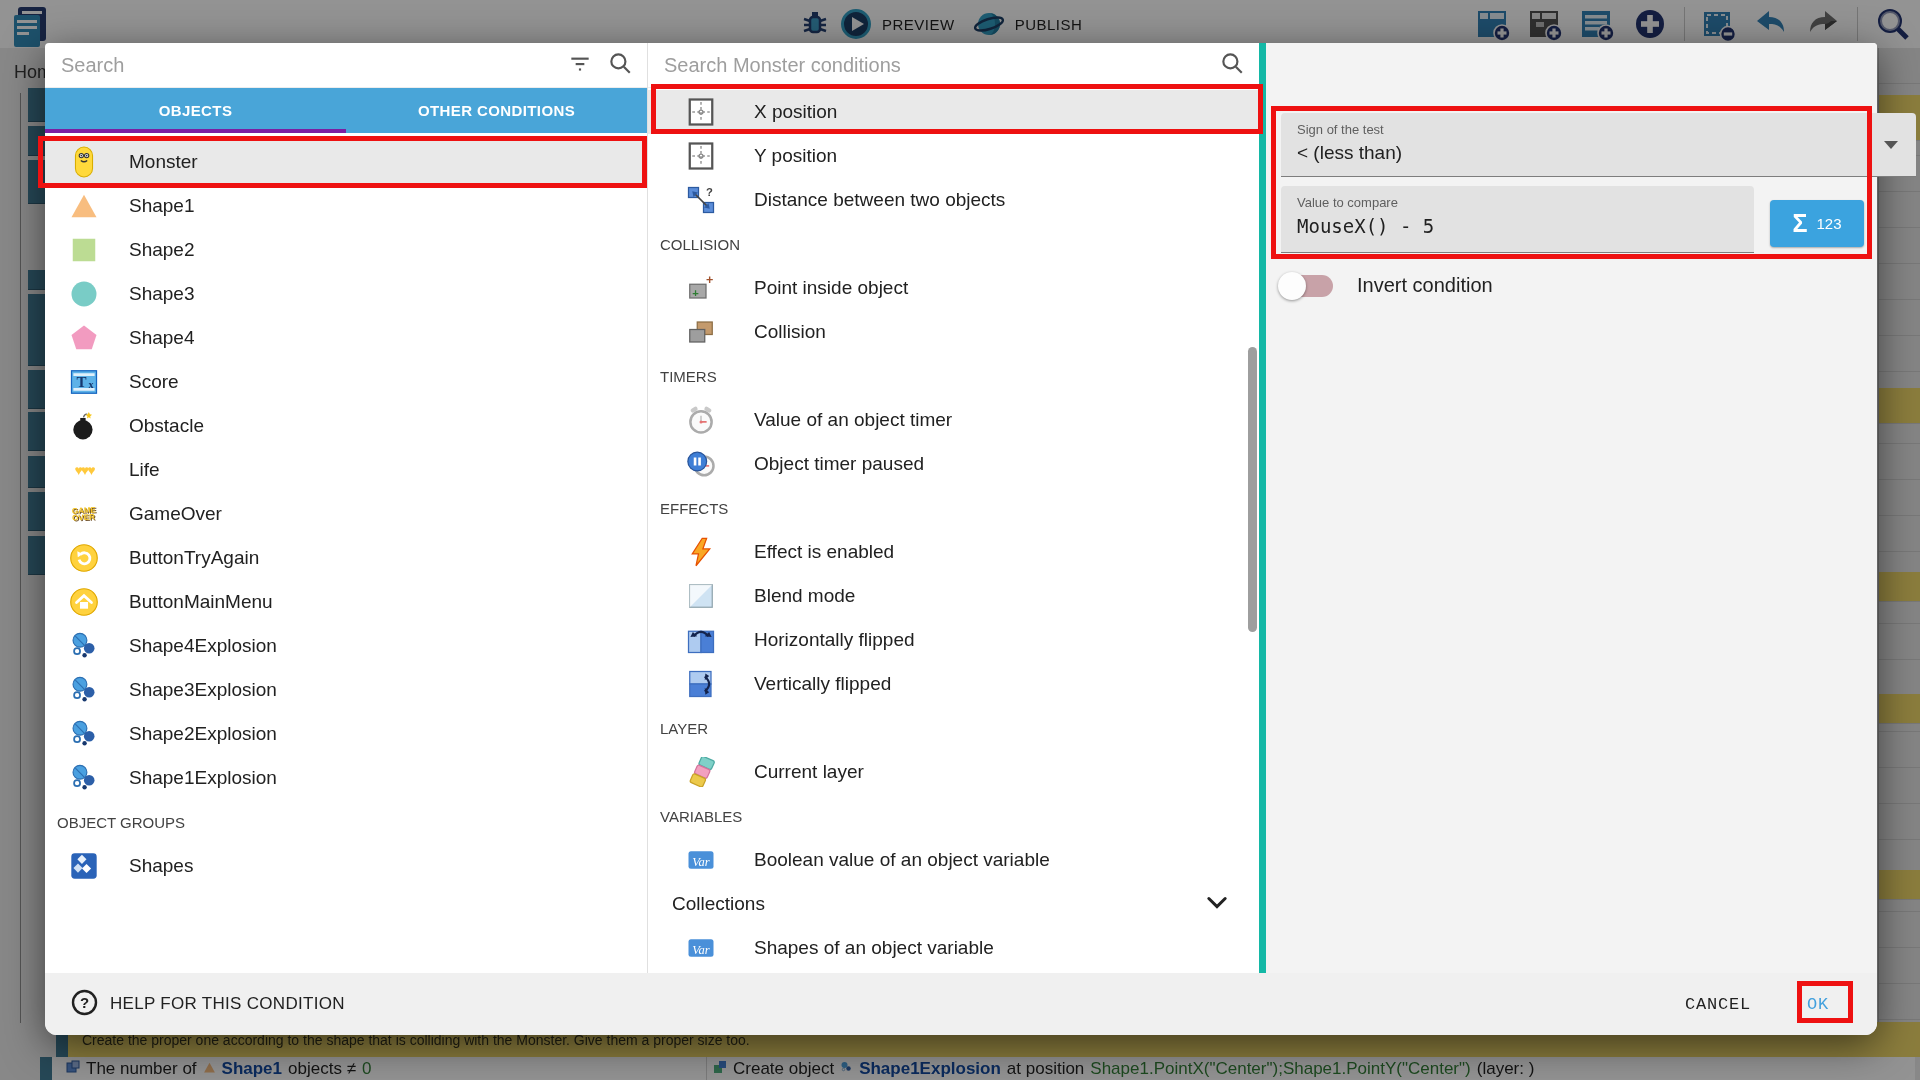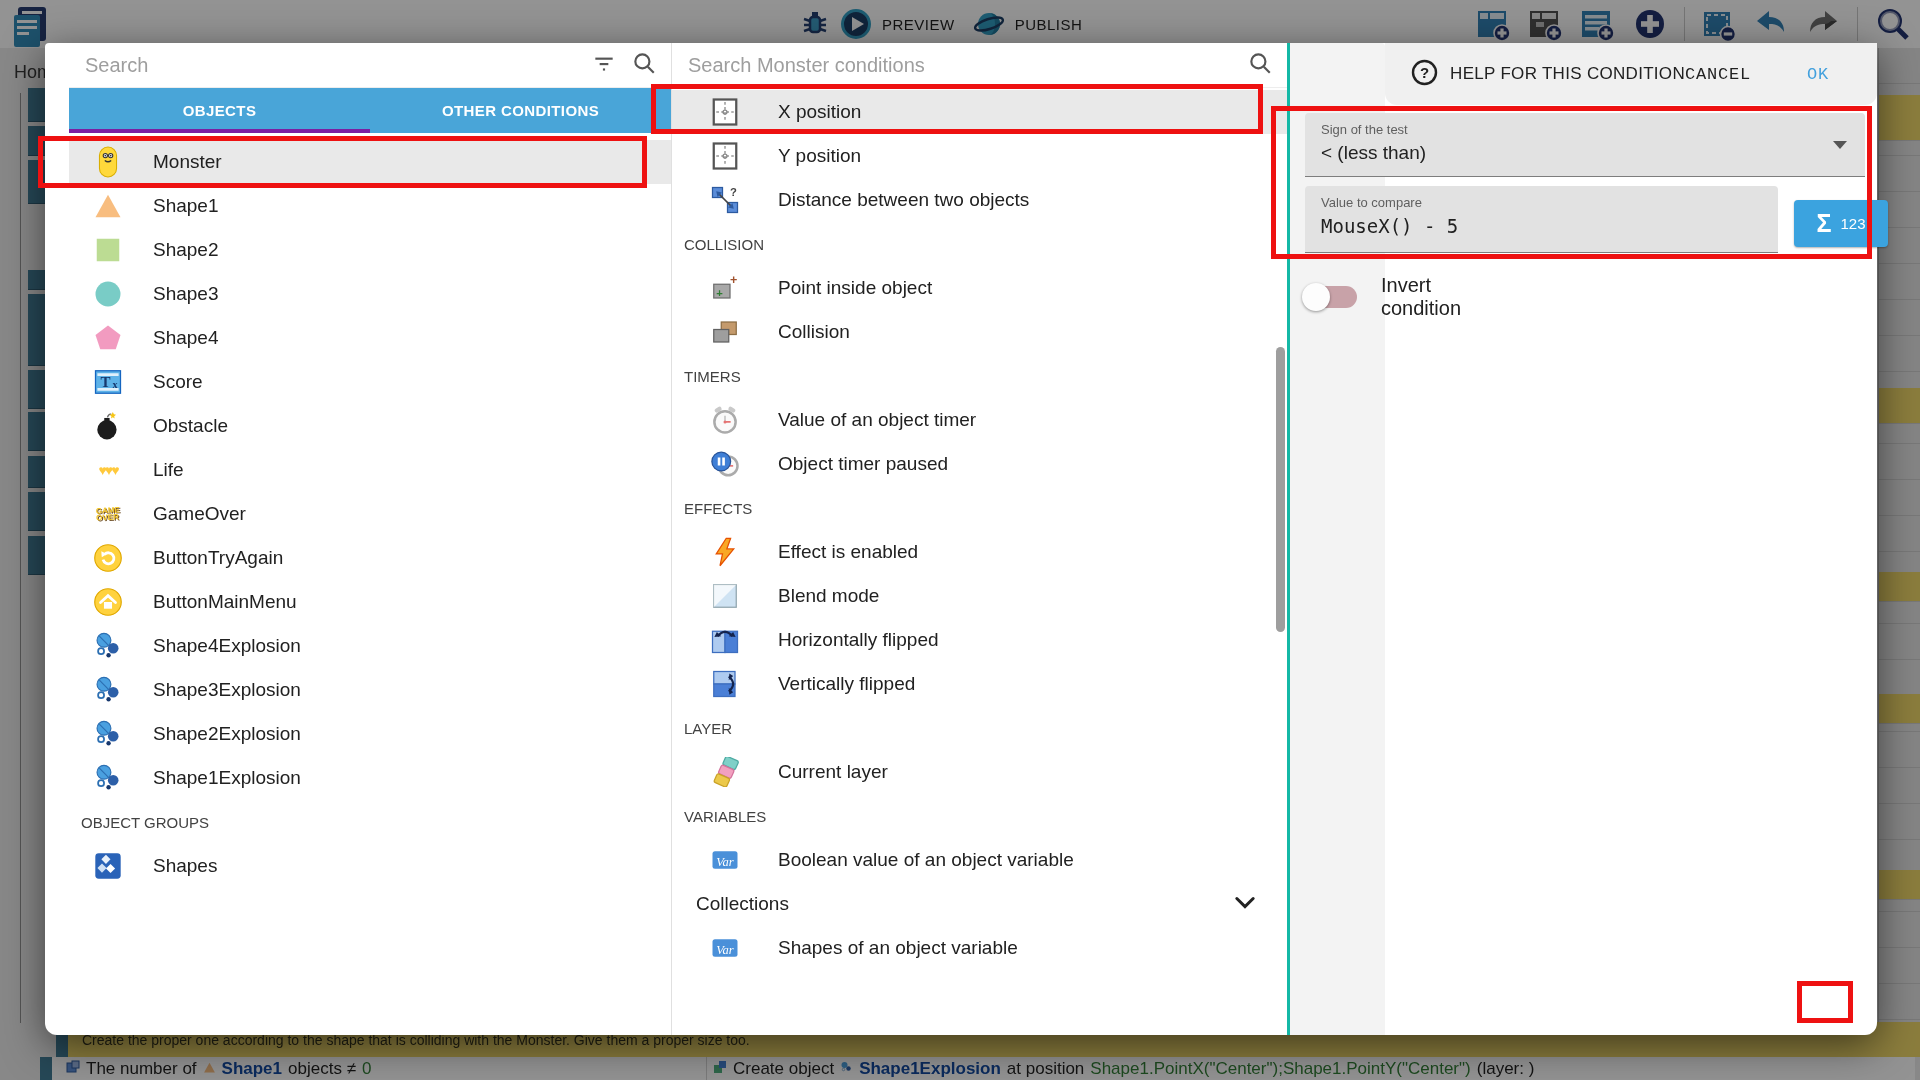"Search" .dialog { flex-direction: row -> column; padding-left: 24px -> none }
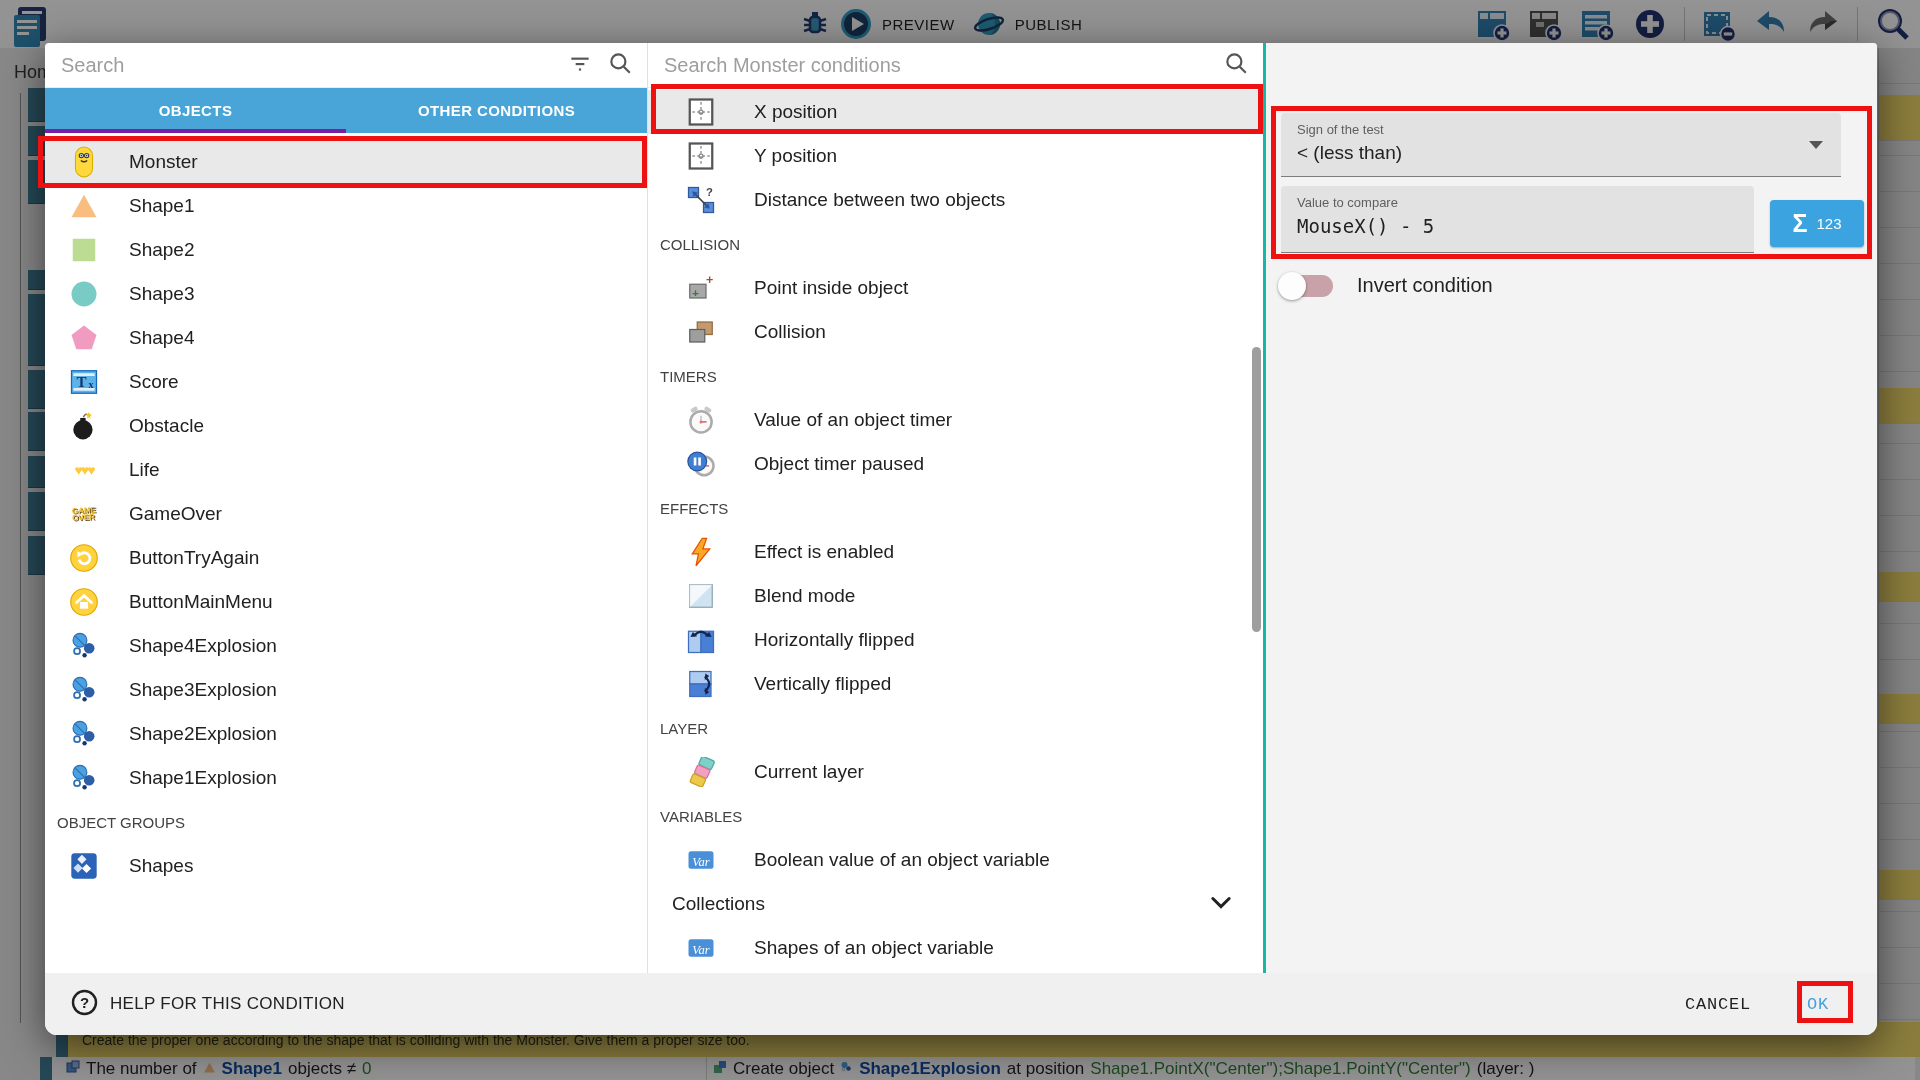"Search Monster conditions" .middle-panel { border-right: 3px solid #14b8a6 -> 7px solid #14b8a6 }
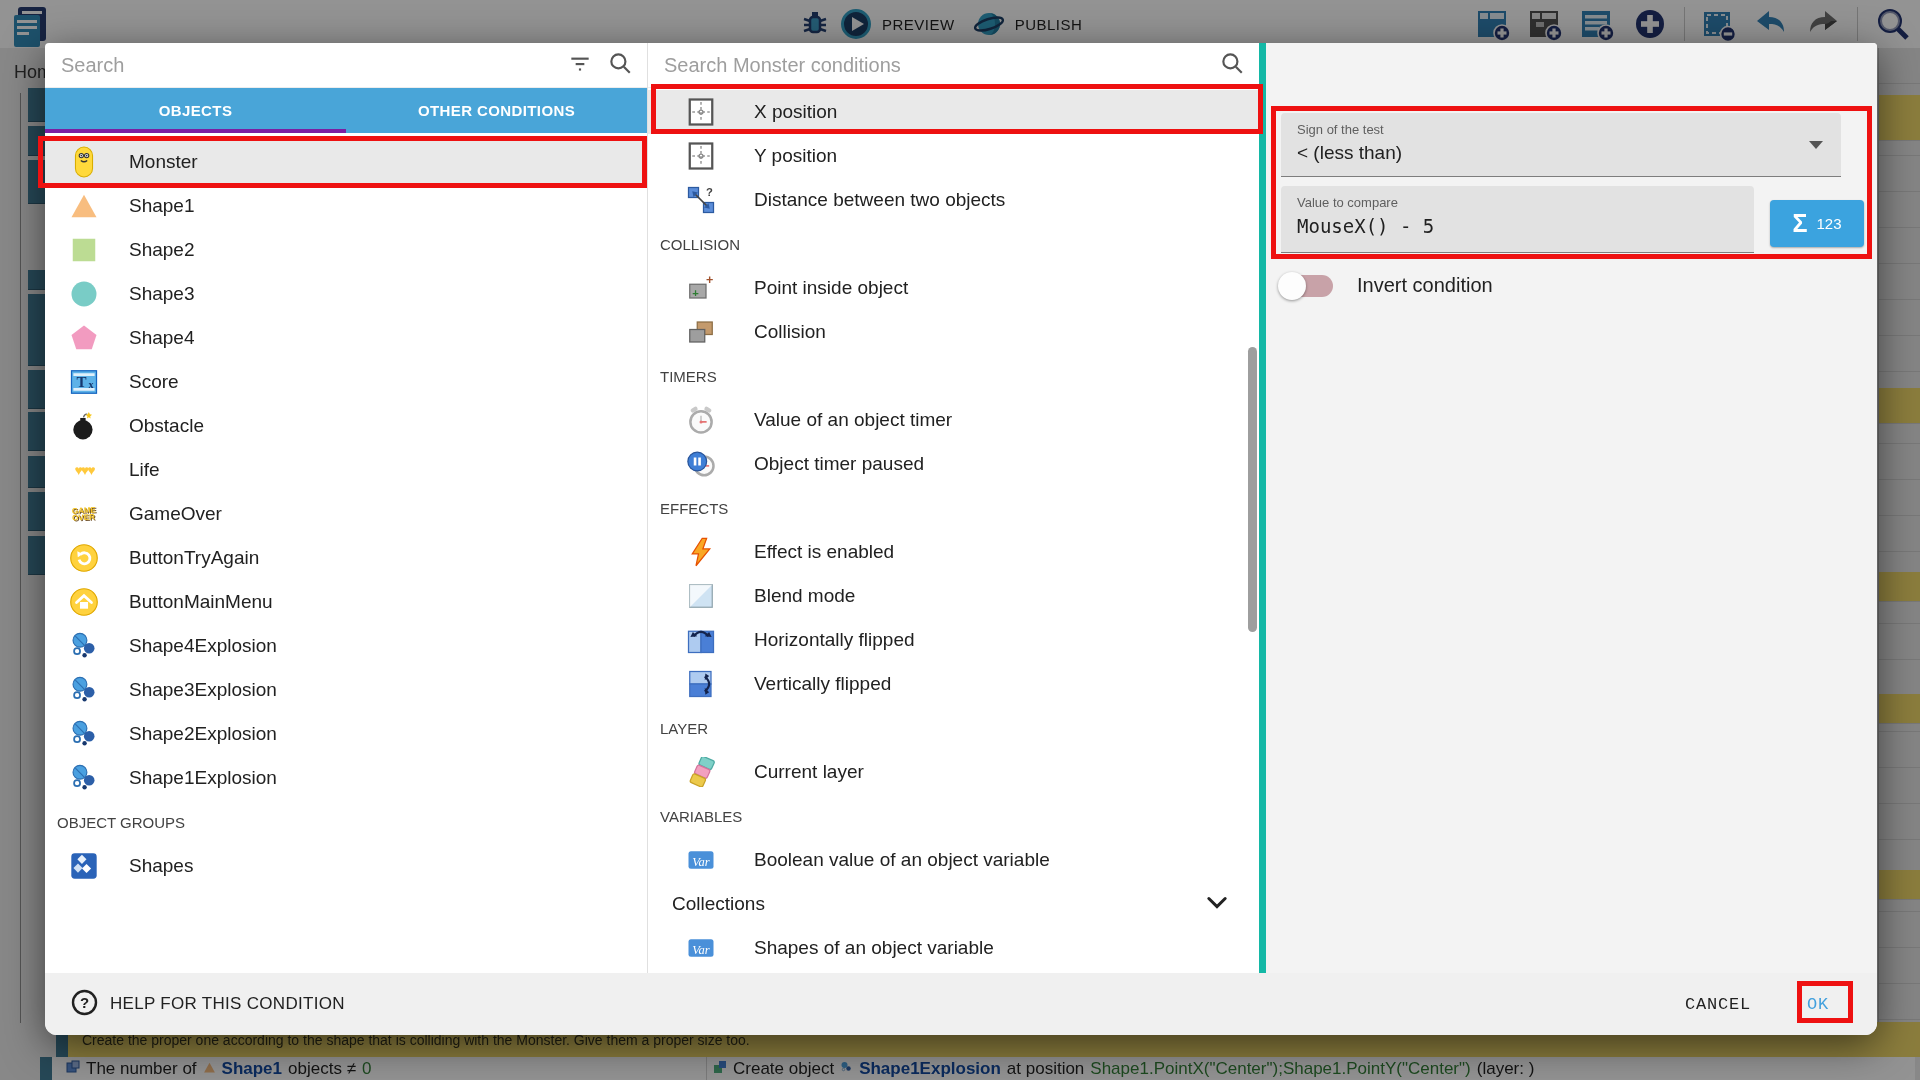"Sign of the test" div.field { width: 560px -> 635px }
